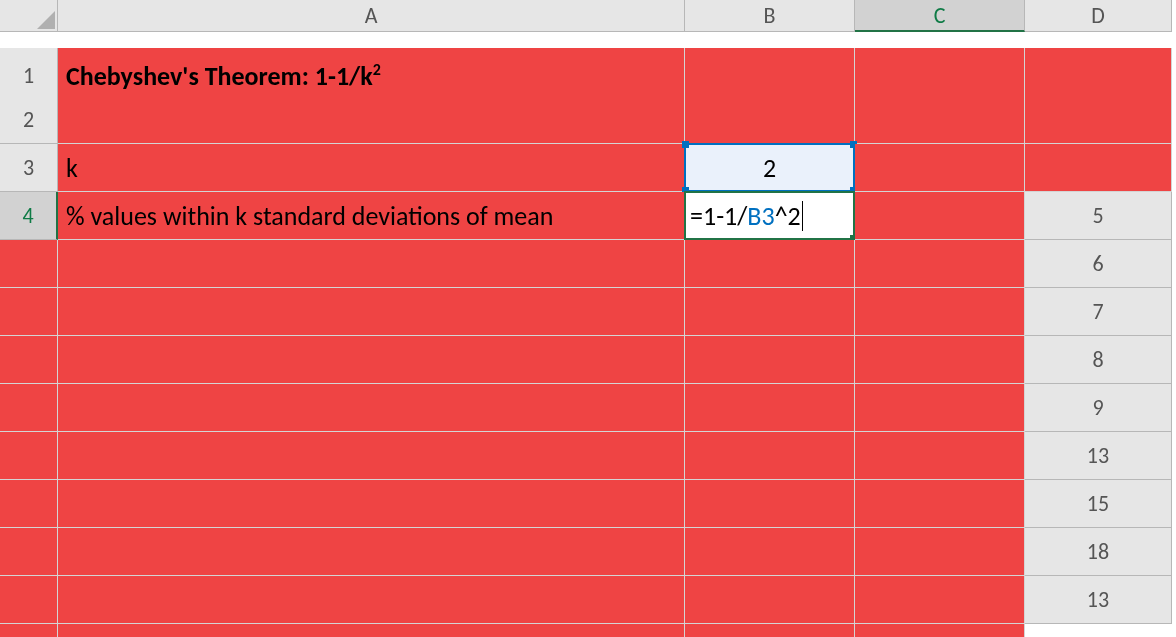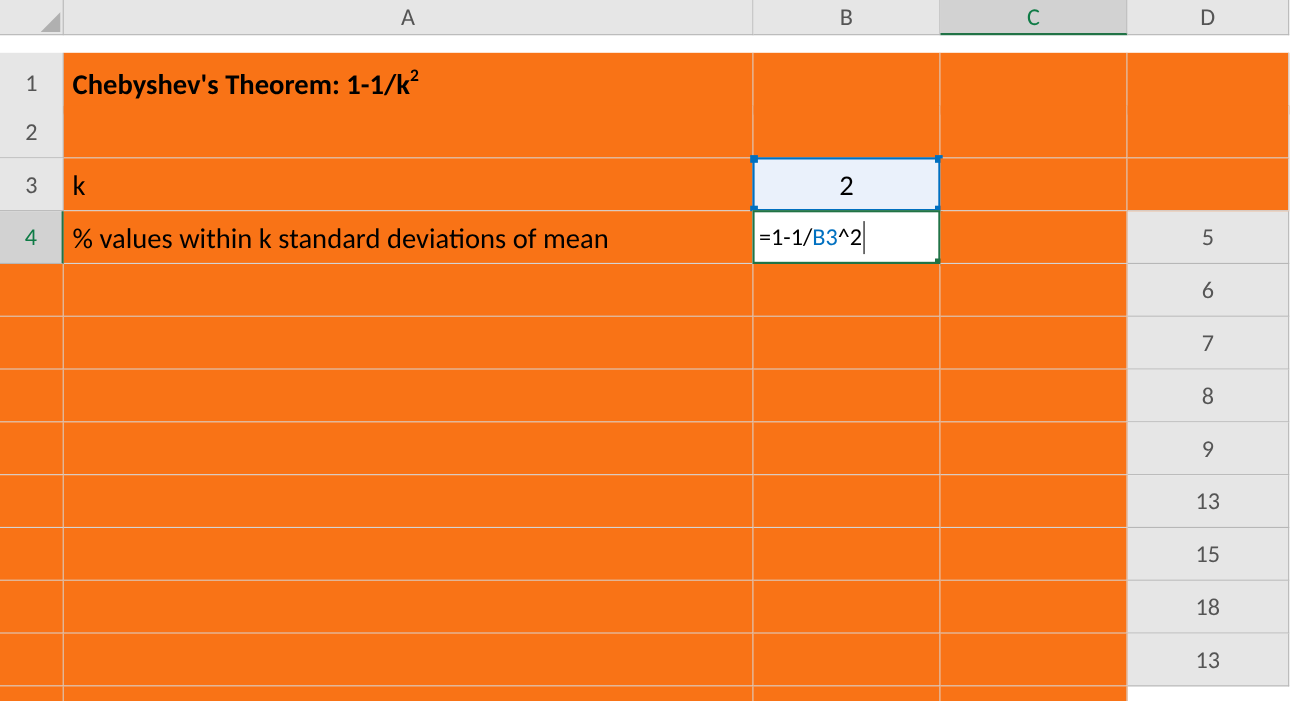"Chebyshev's Theorem: 1-1/k" .cell { background: #f97316 -> #ef4444 }
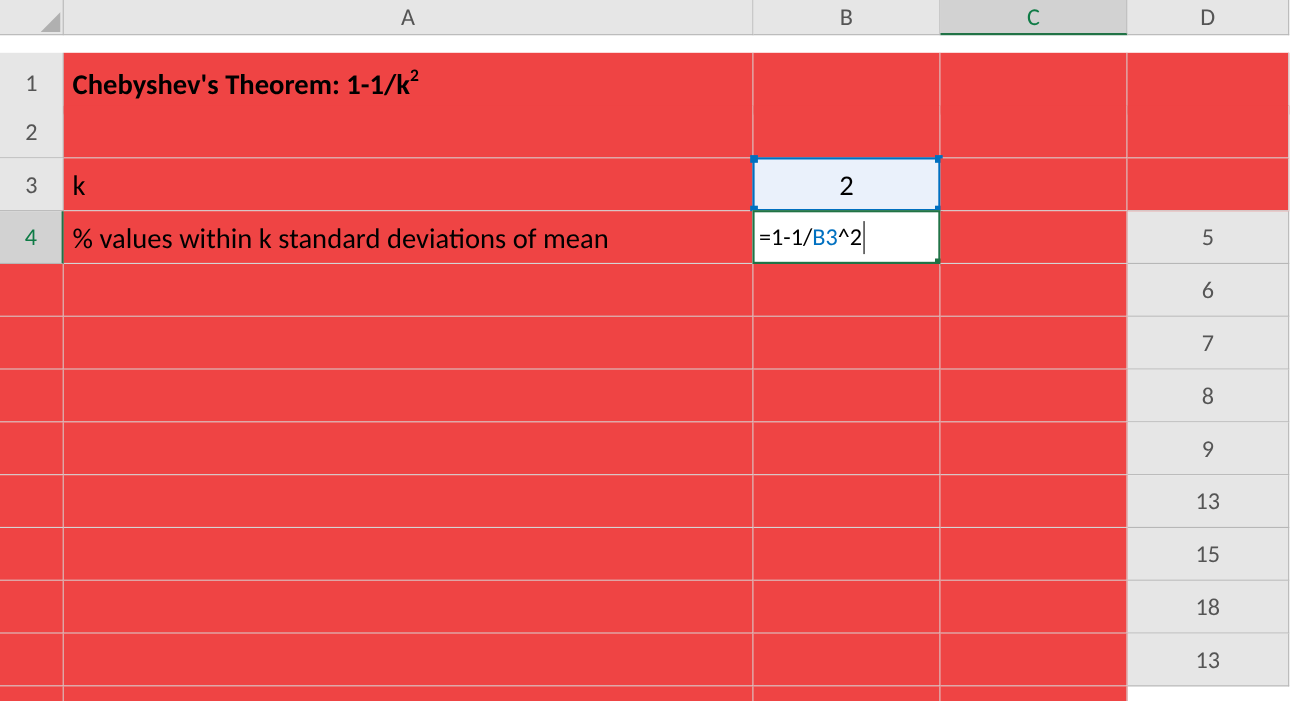"=1-1/" .edit-box { font-size: 22px -> 26px }
